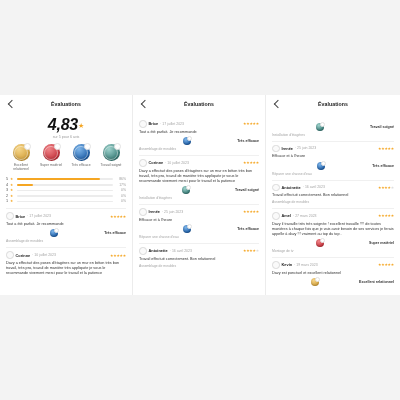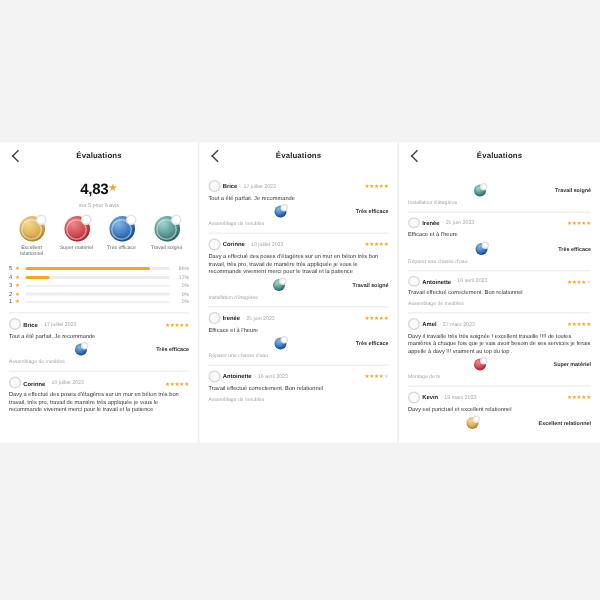"4,83" .score .big { font-size: 10px -> 16px; font-style: none -> italic }
